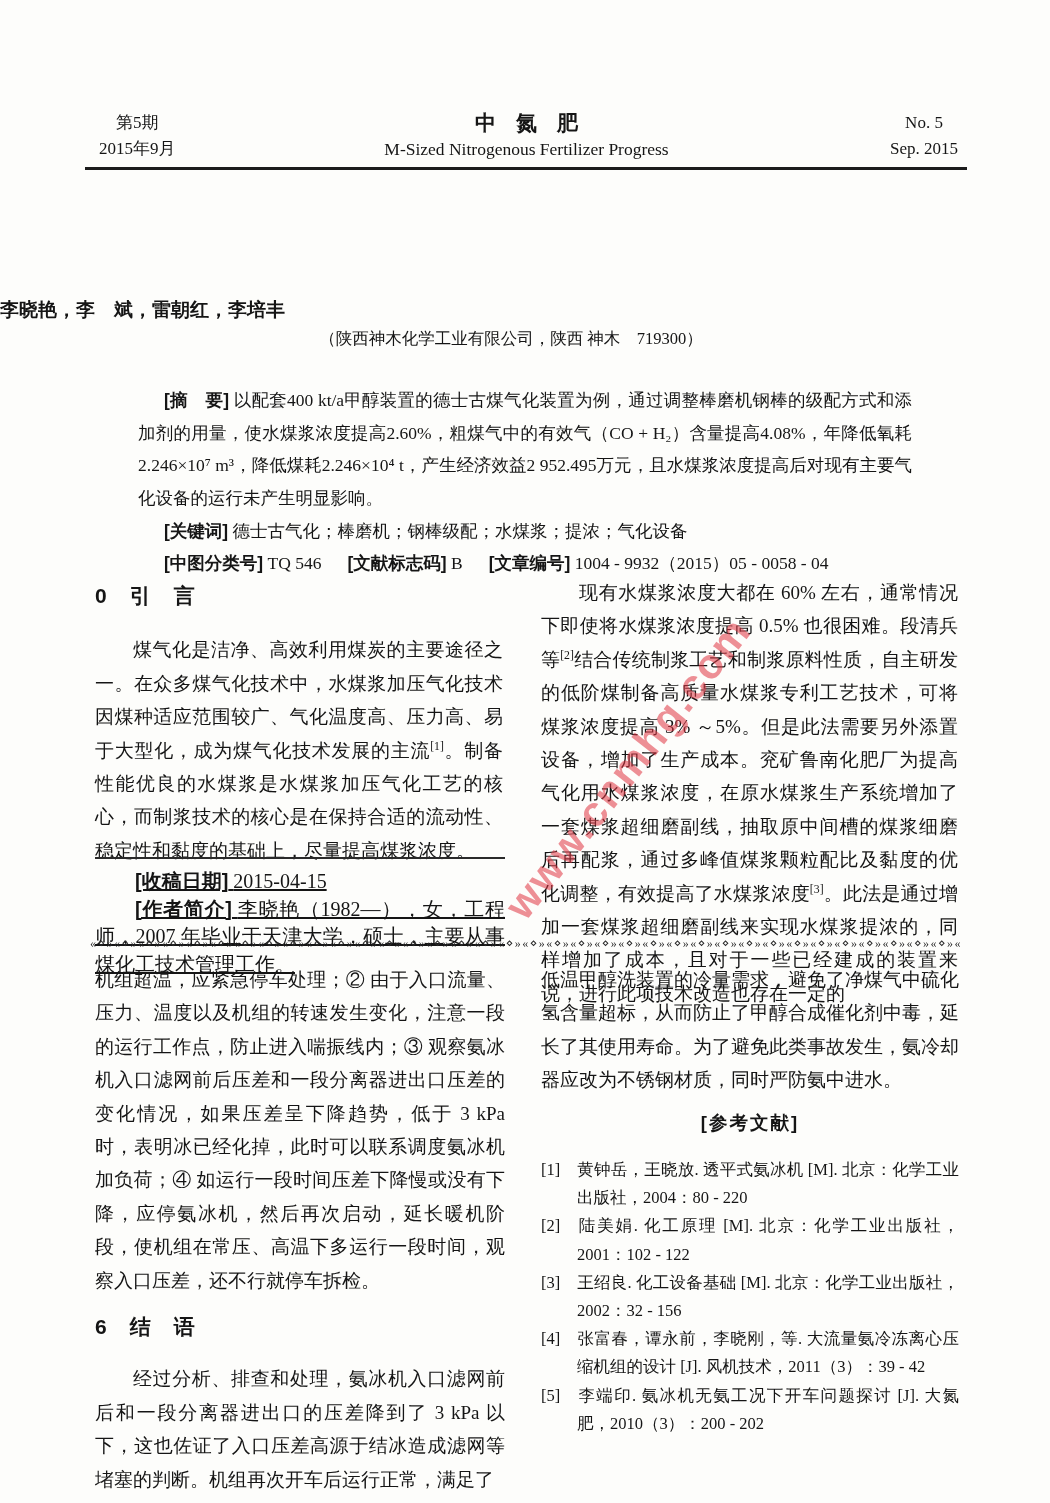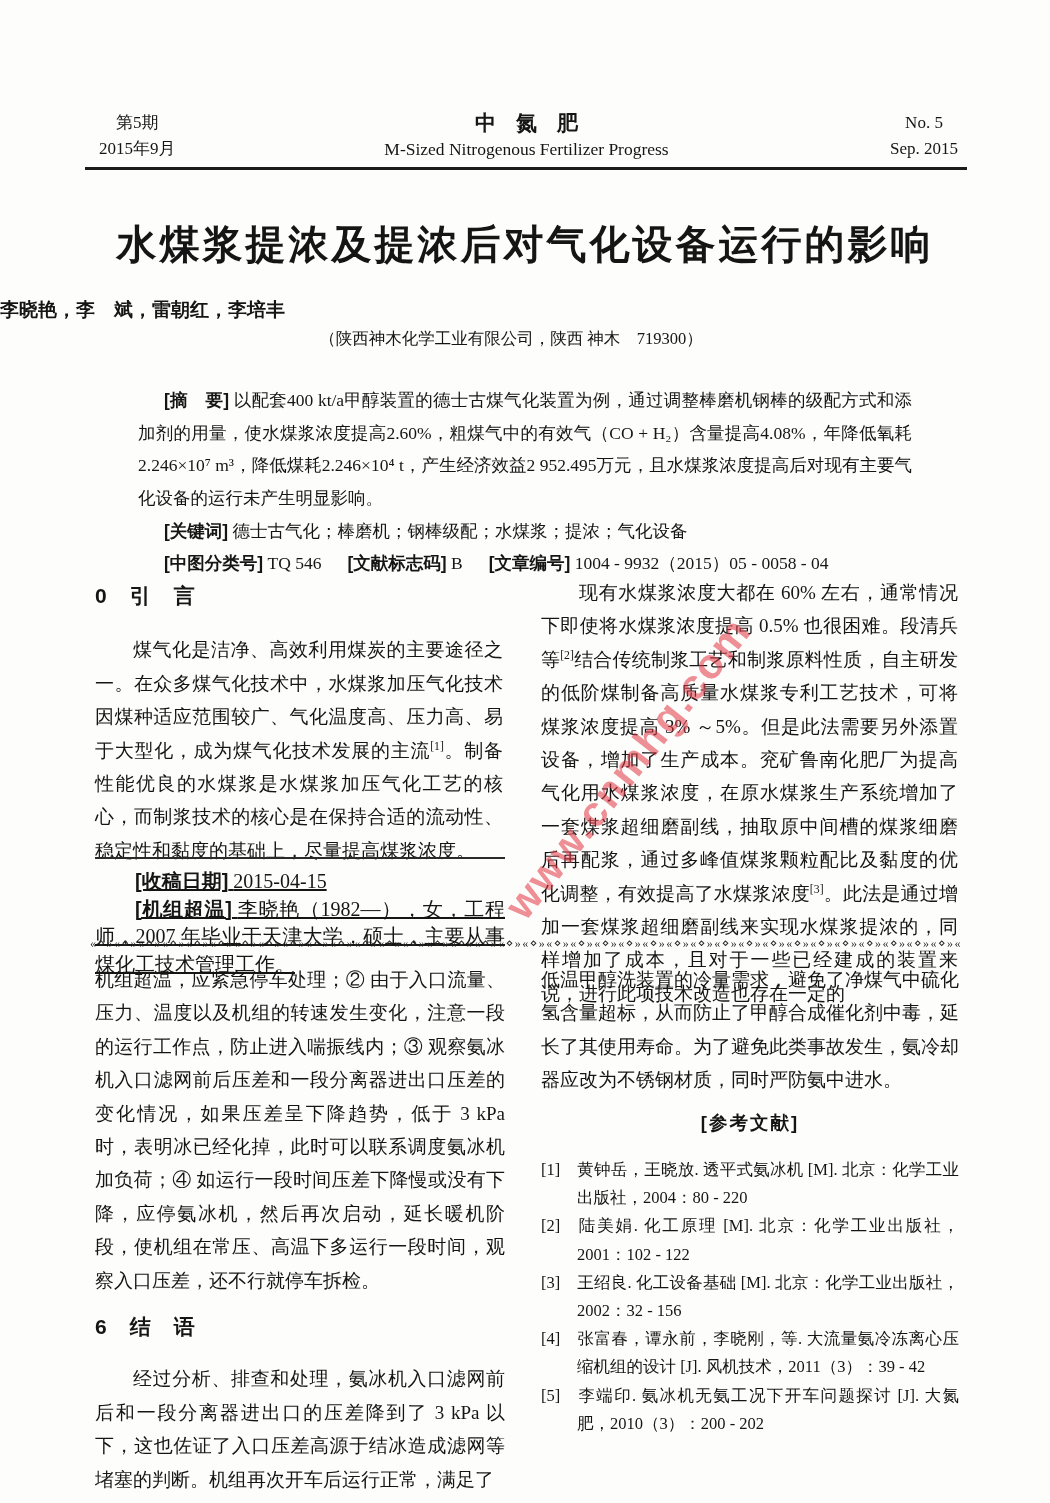"水煤浆提浓及提浓后对气化设备运行的影响" div.art-title { html: <div>水煤浆提浓及提浓后对气化设备运行的影响</div> -> none }
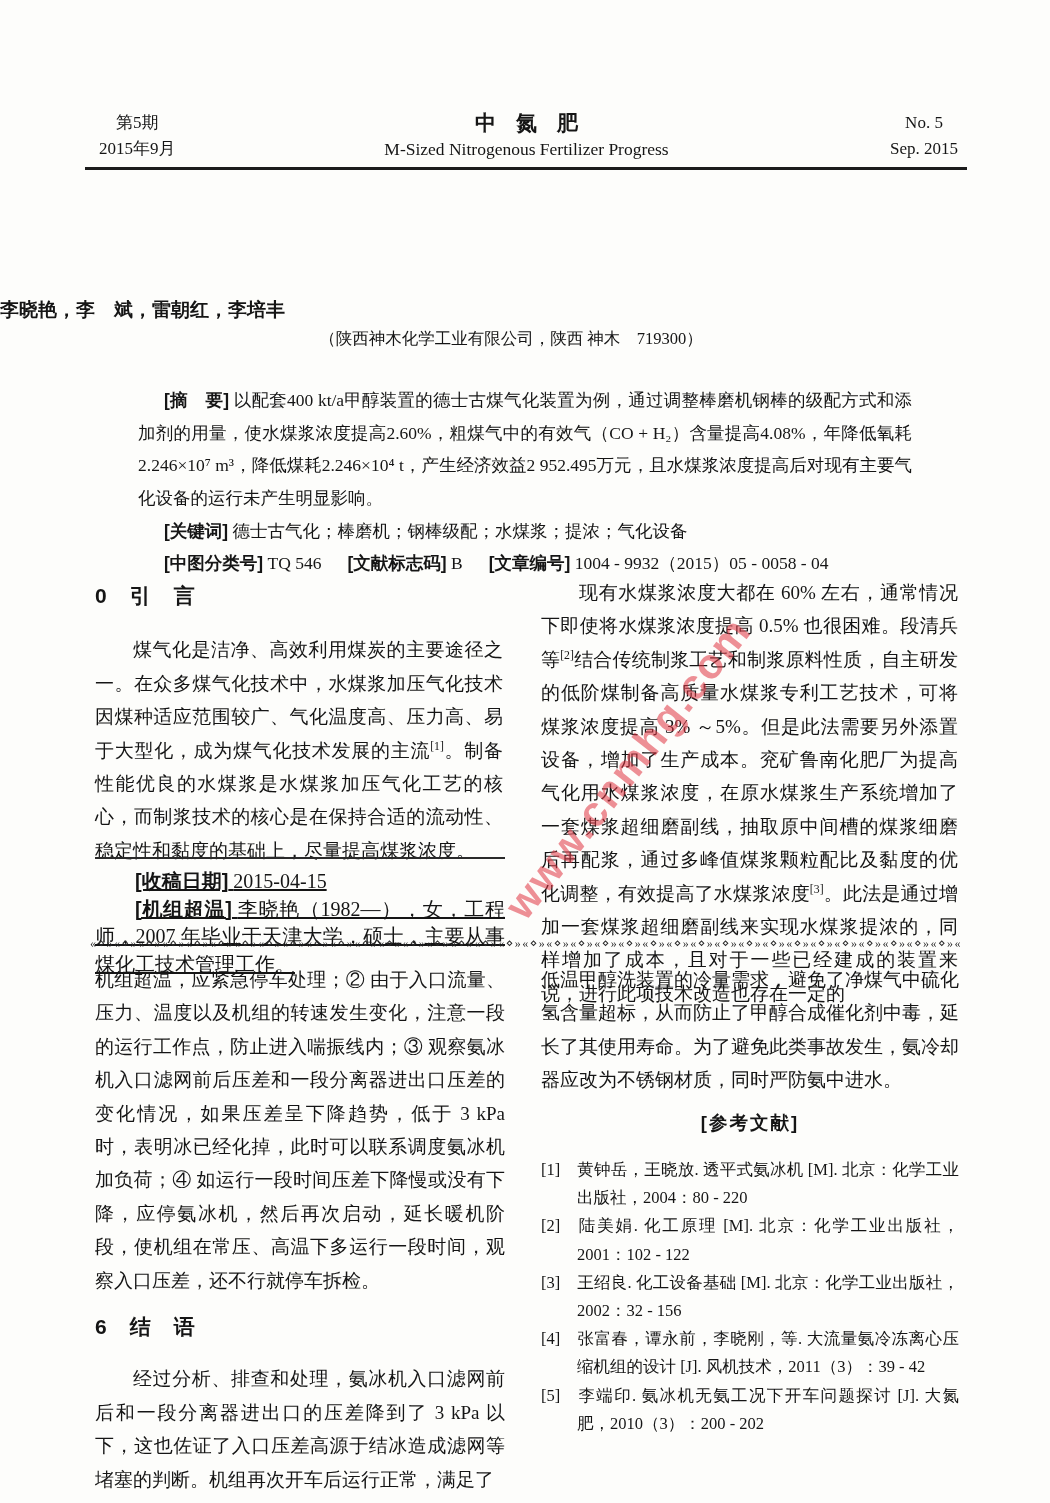"[机组超温]" span.fn-label { text: 机组超温 -> 作者简介 }
